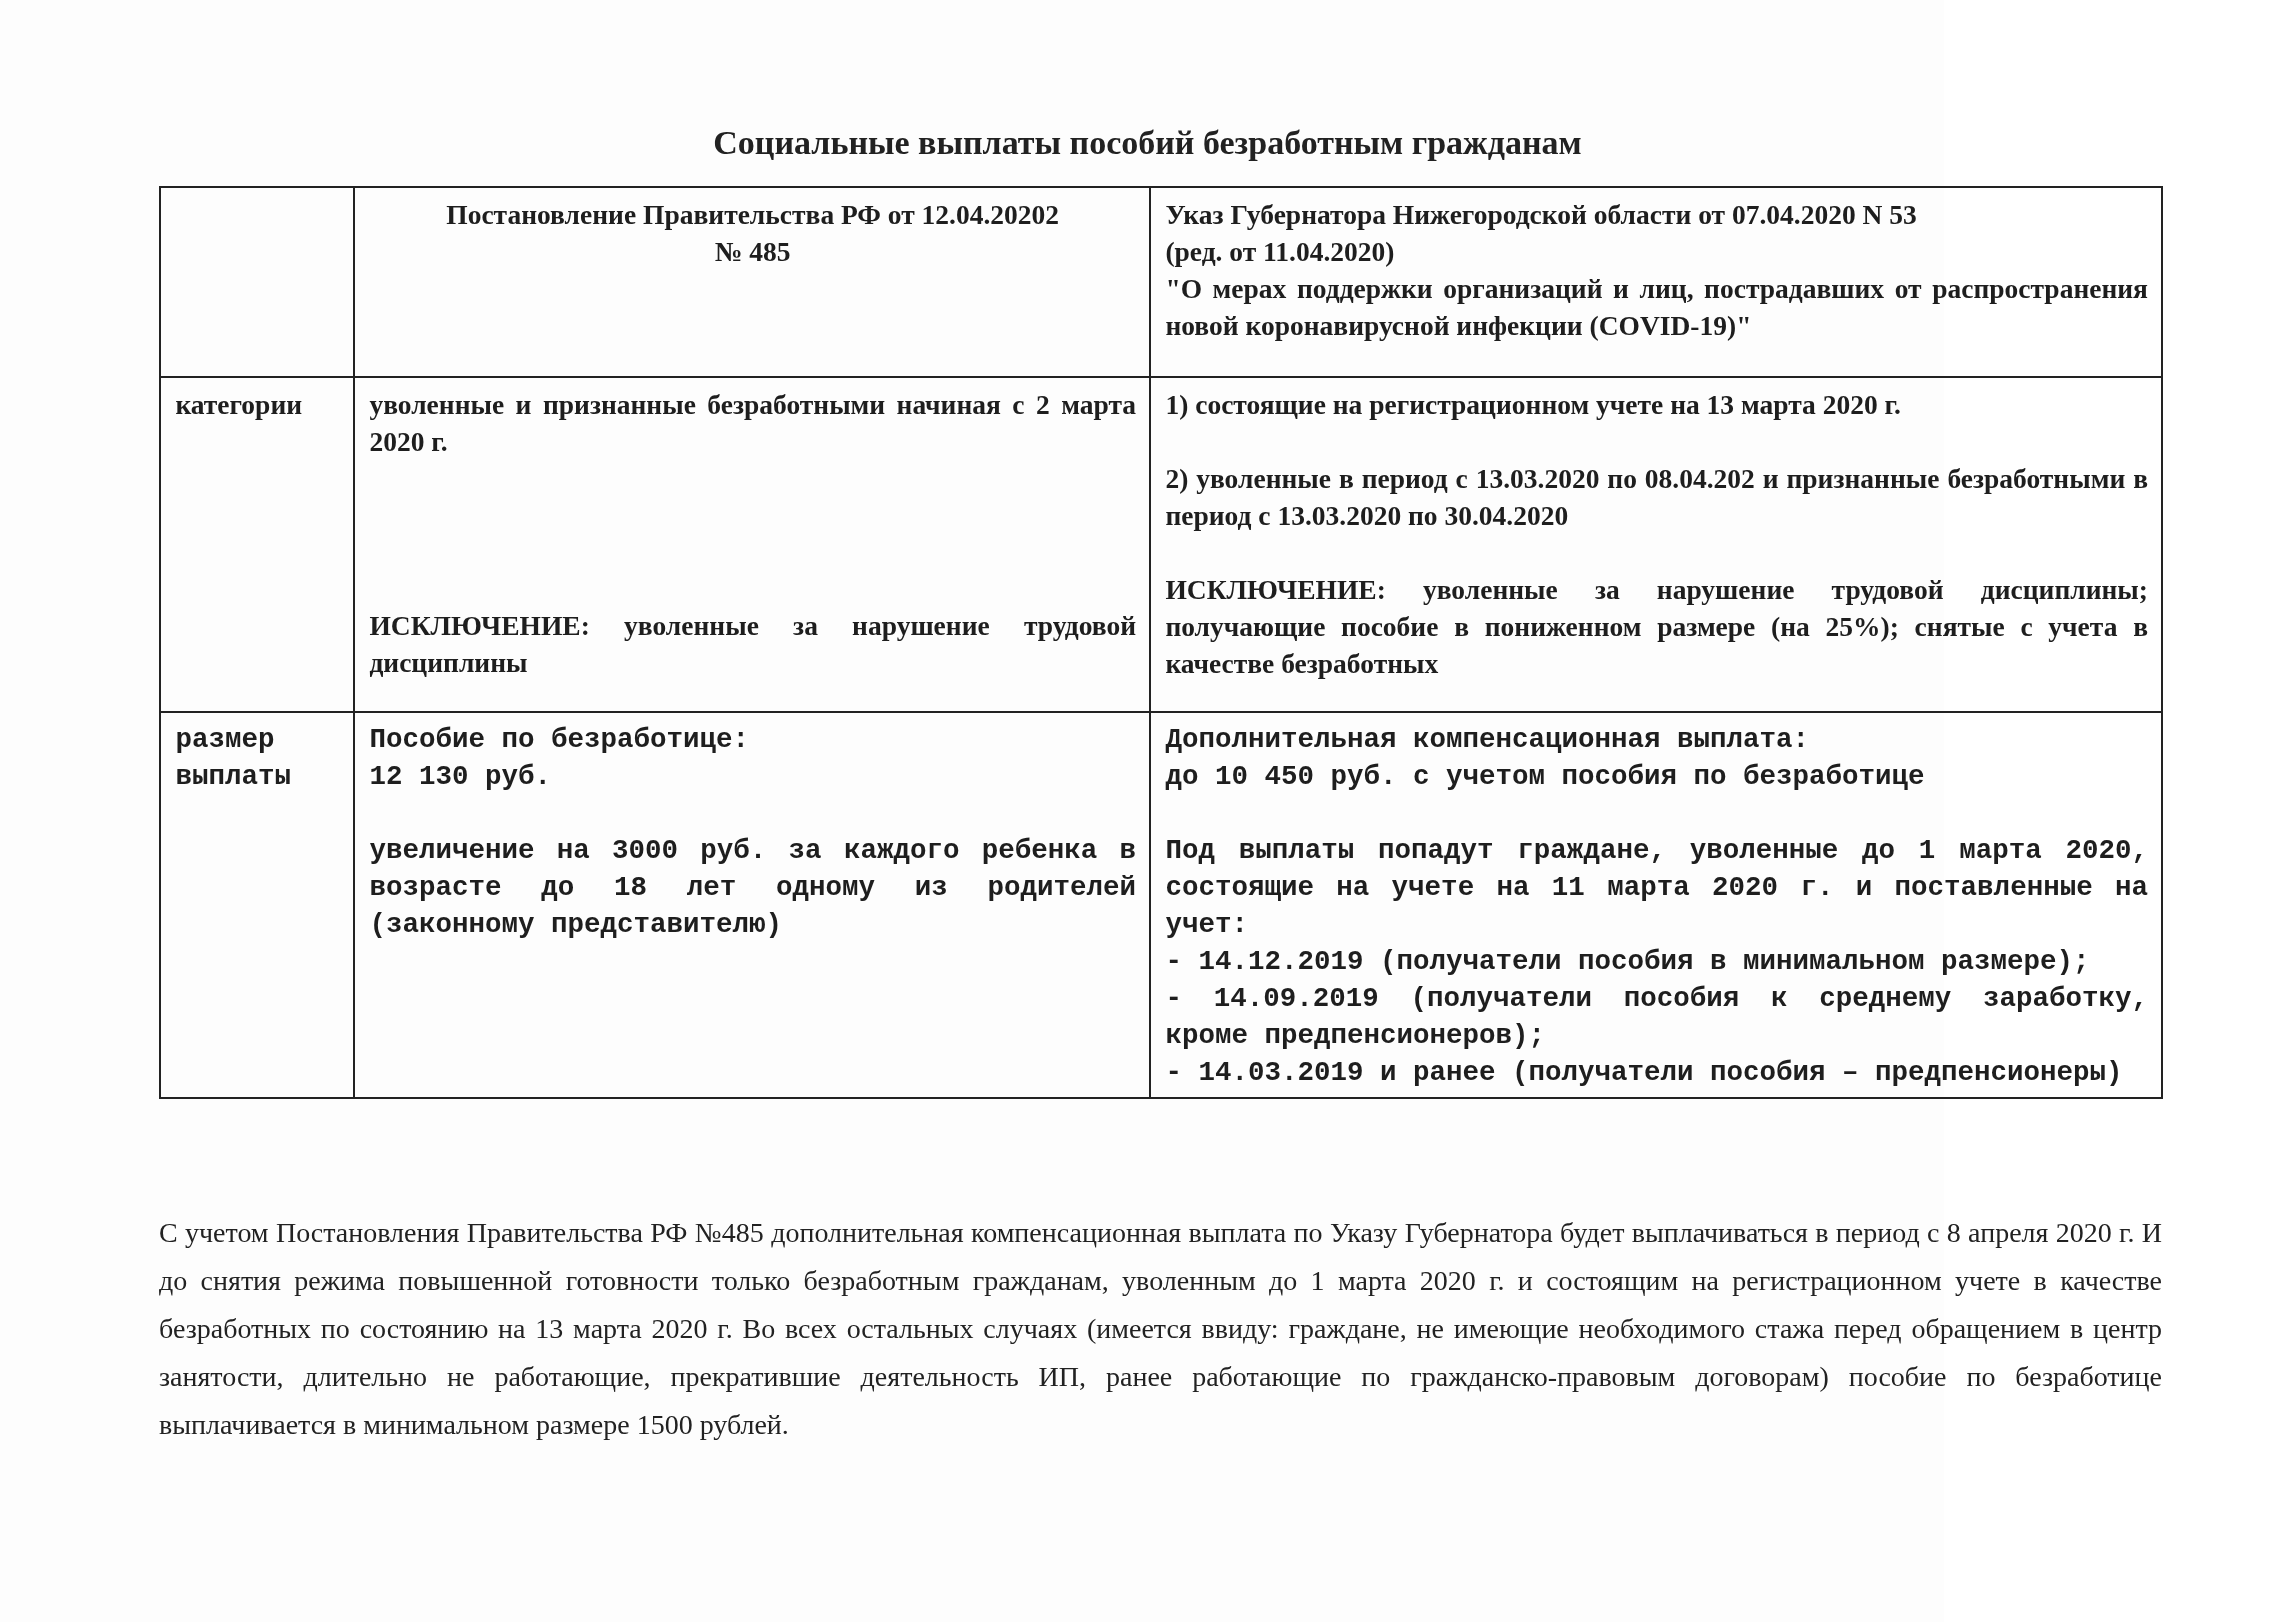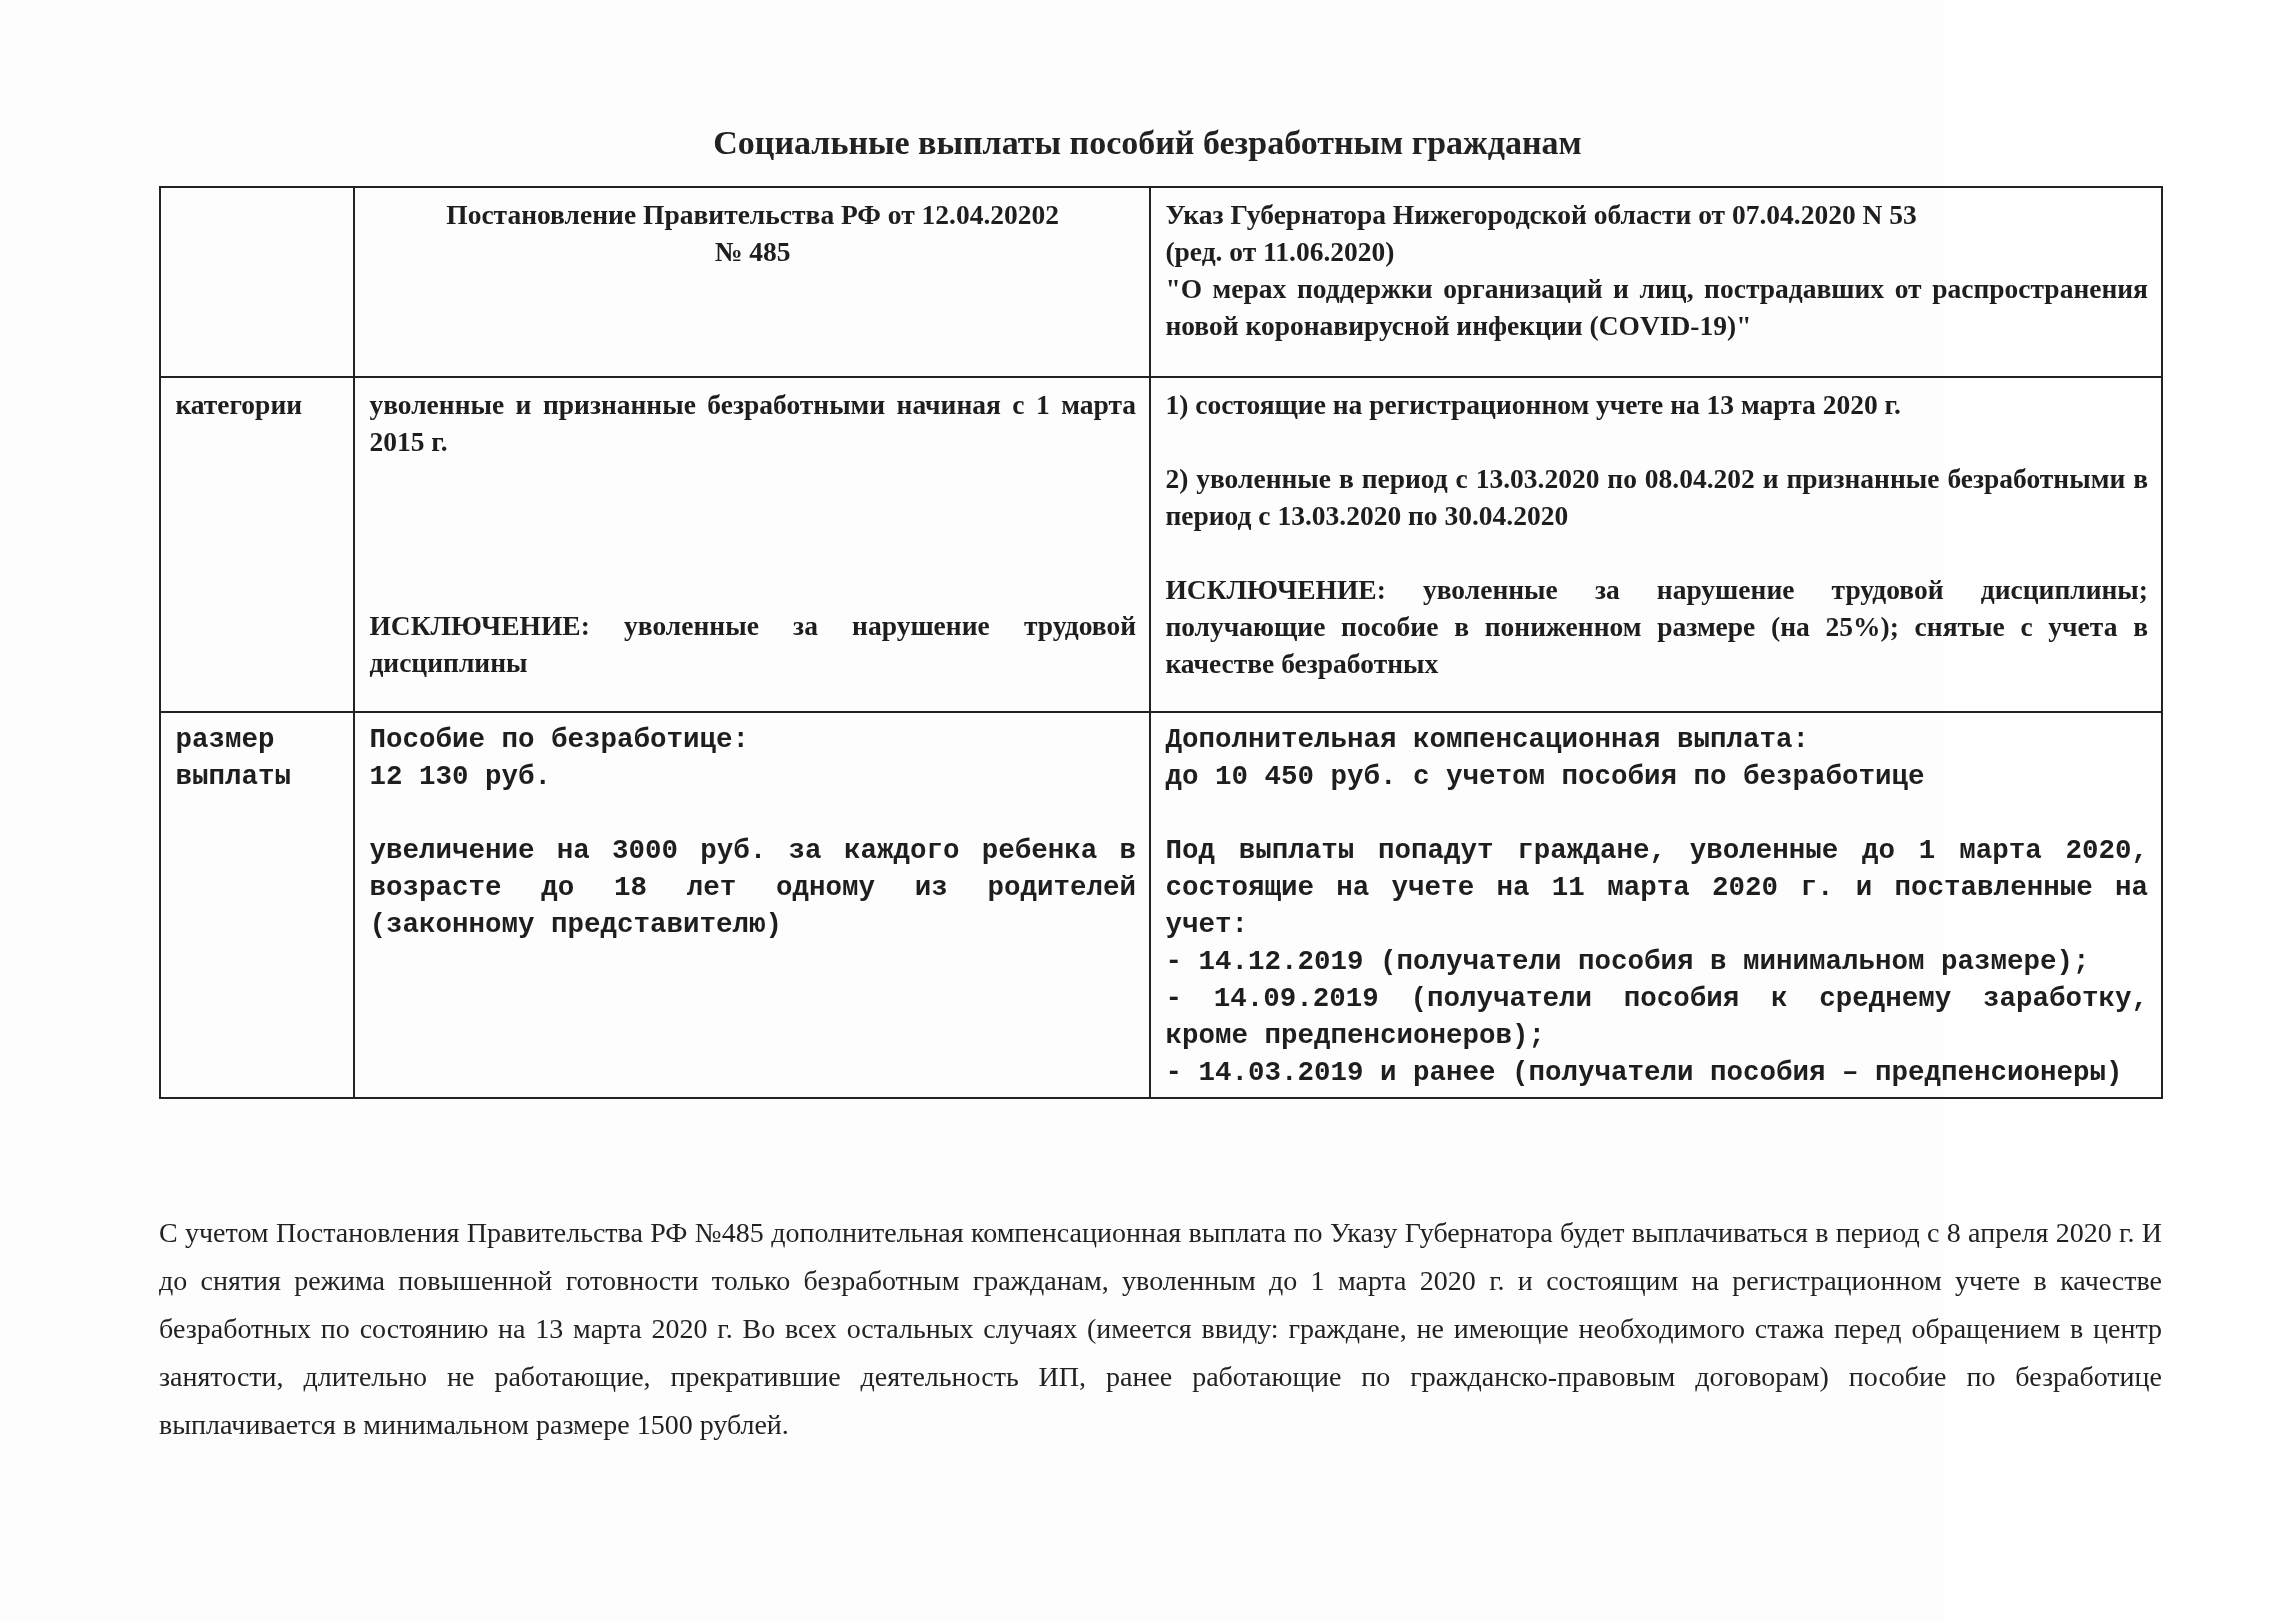"(ред. от 11.06.2020)" span.block { text: 11.06.2020 -> 11.04.2020 }
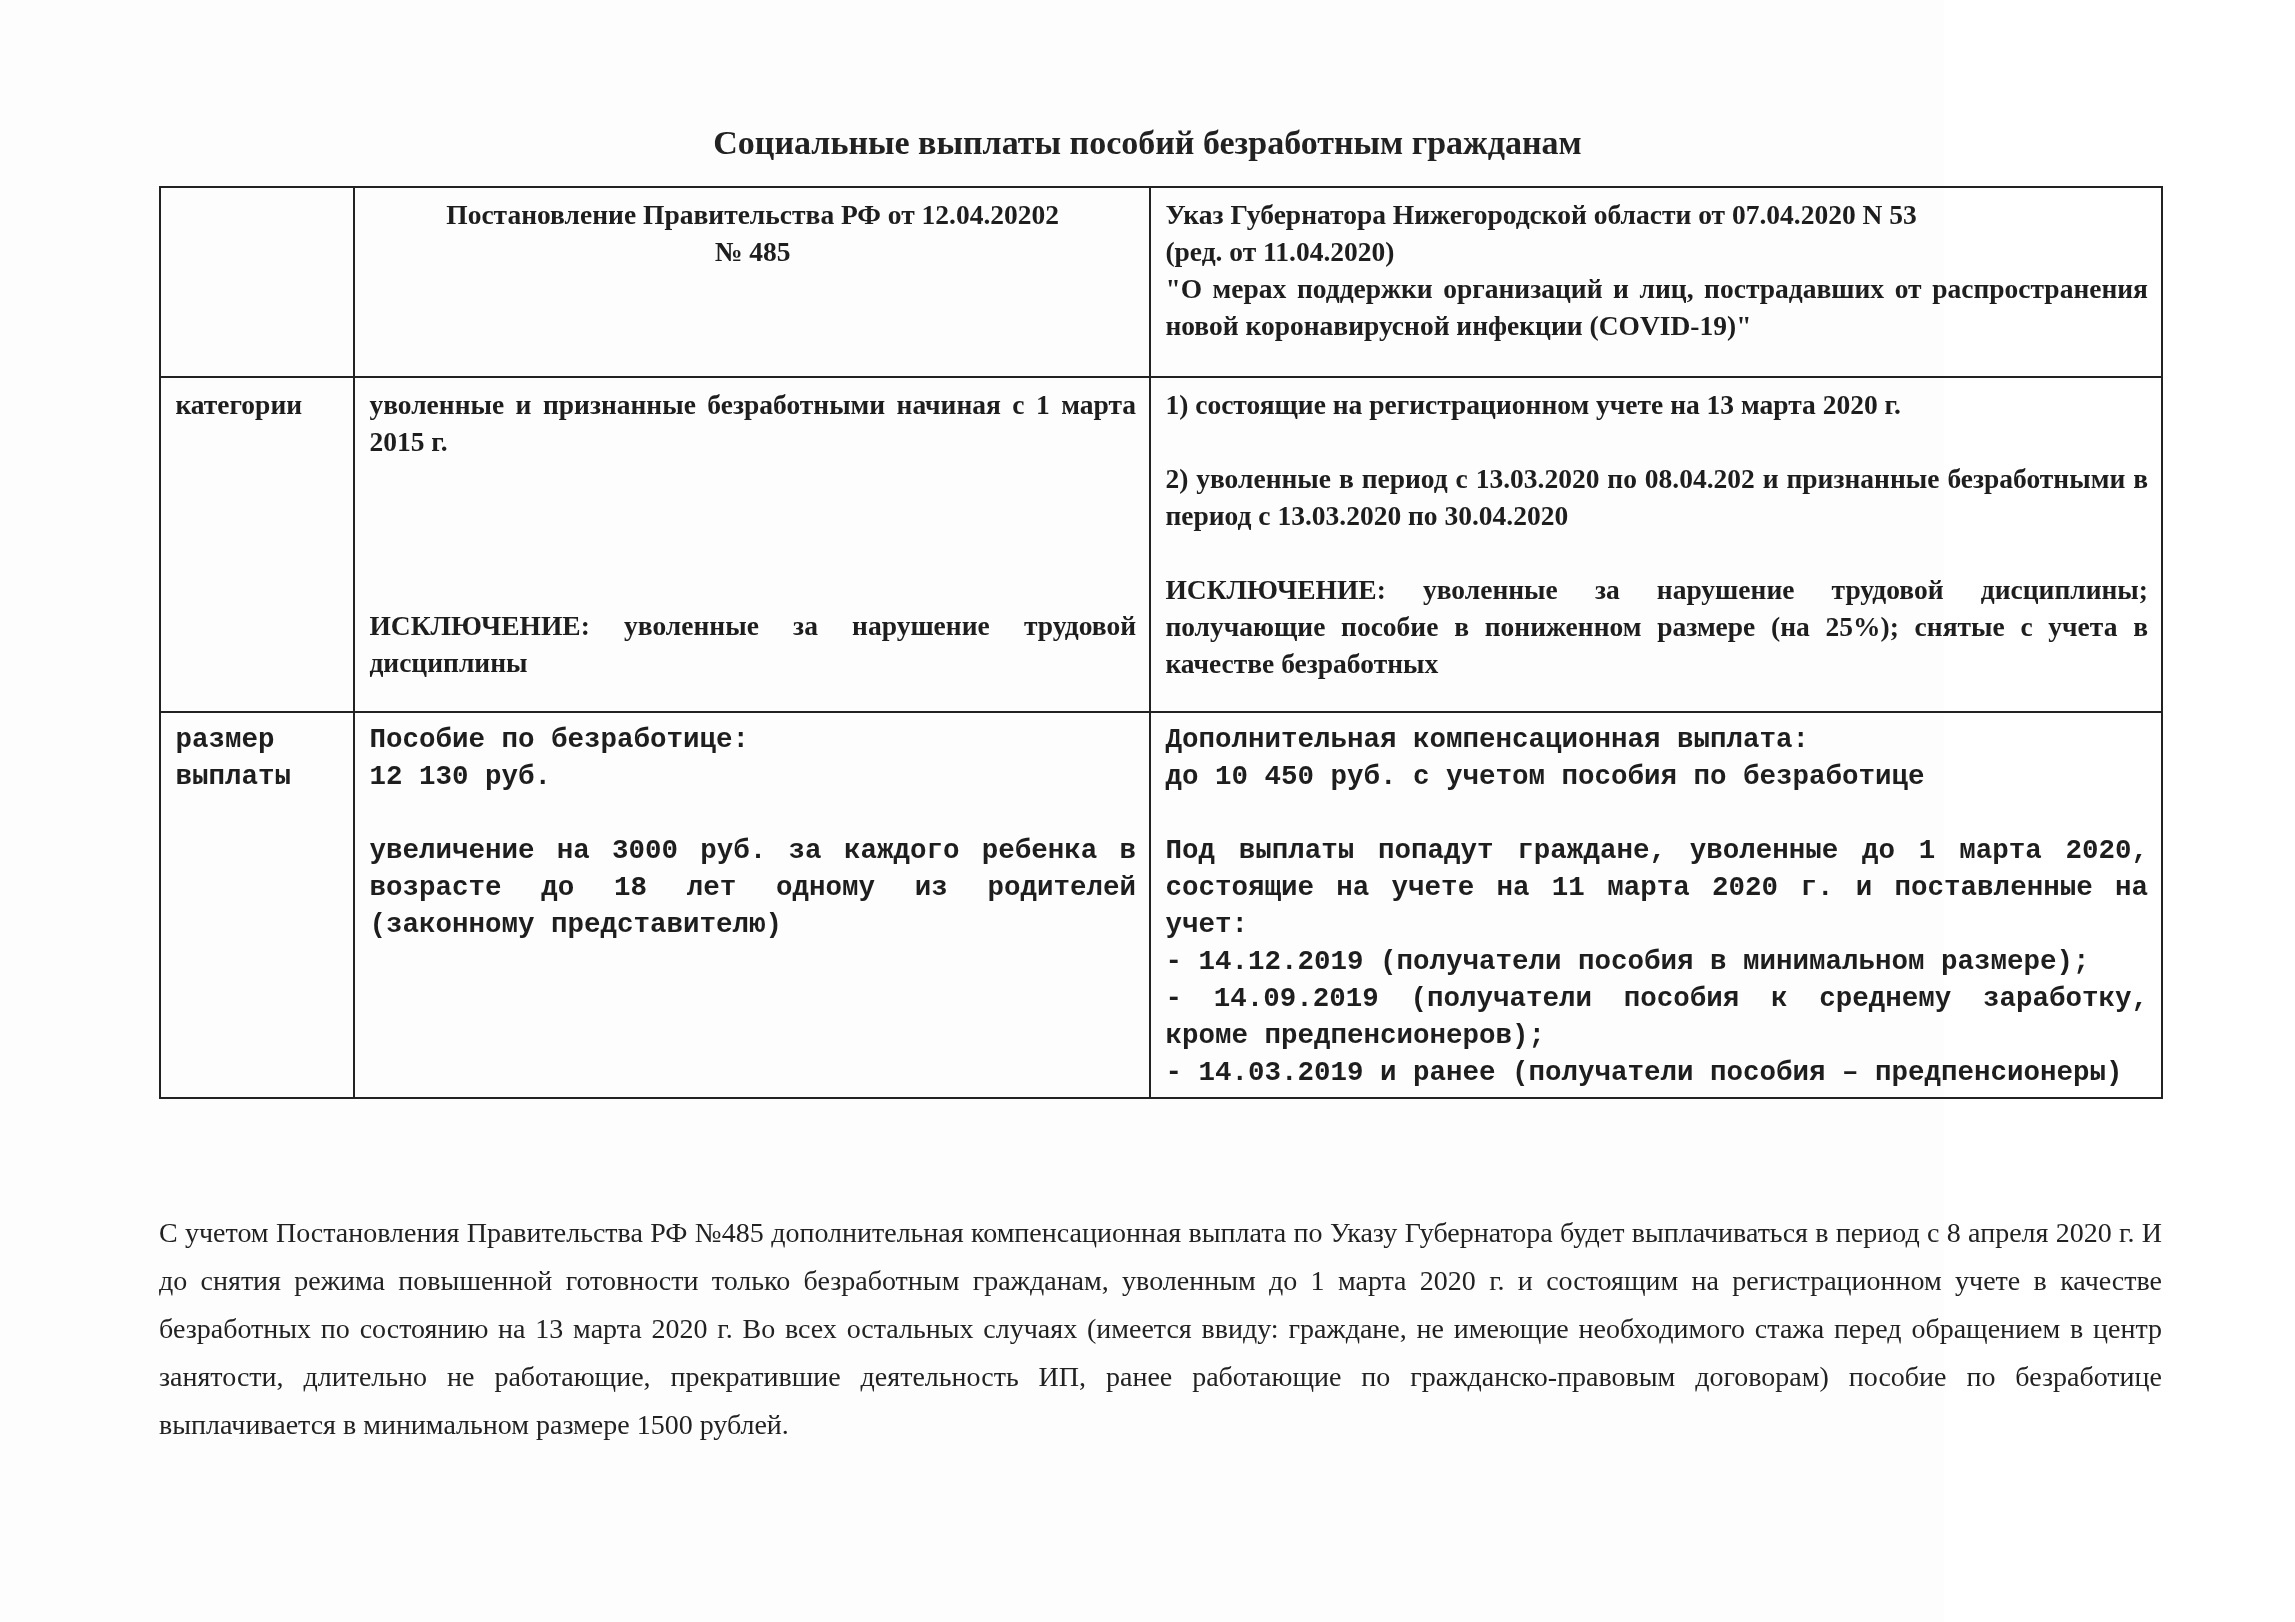"уволенные и признанные безработными" span.block { text: 1 марта 2015 -> 2 марта 2020 }
